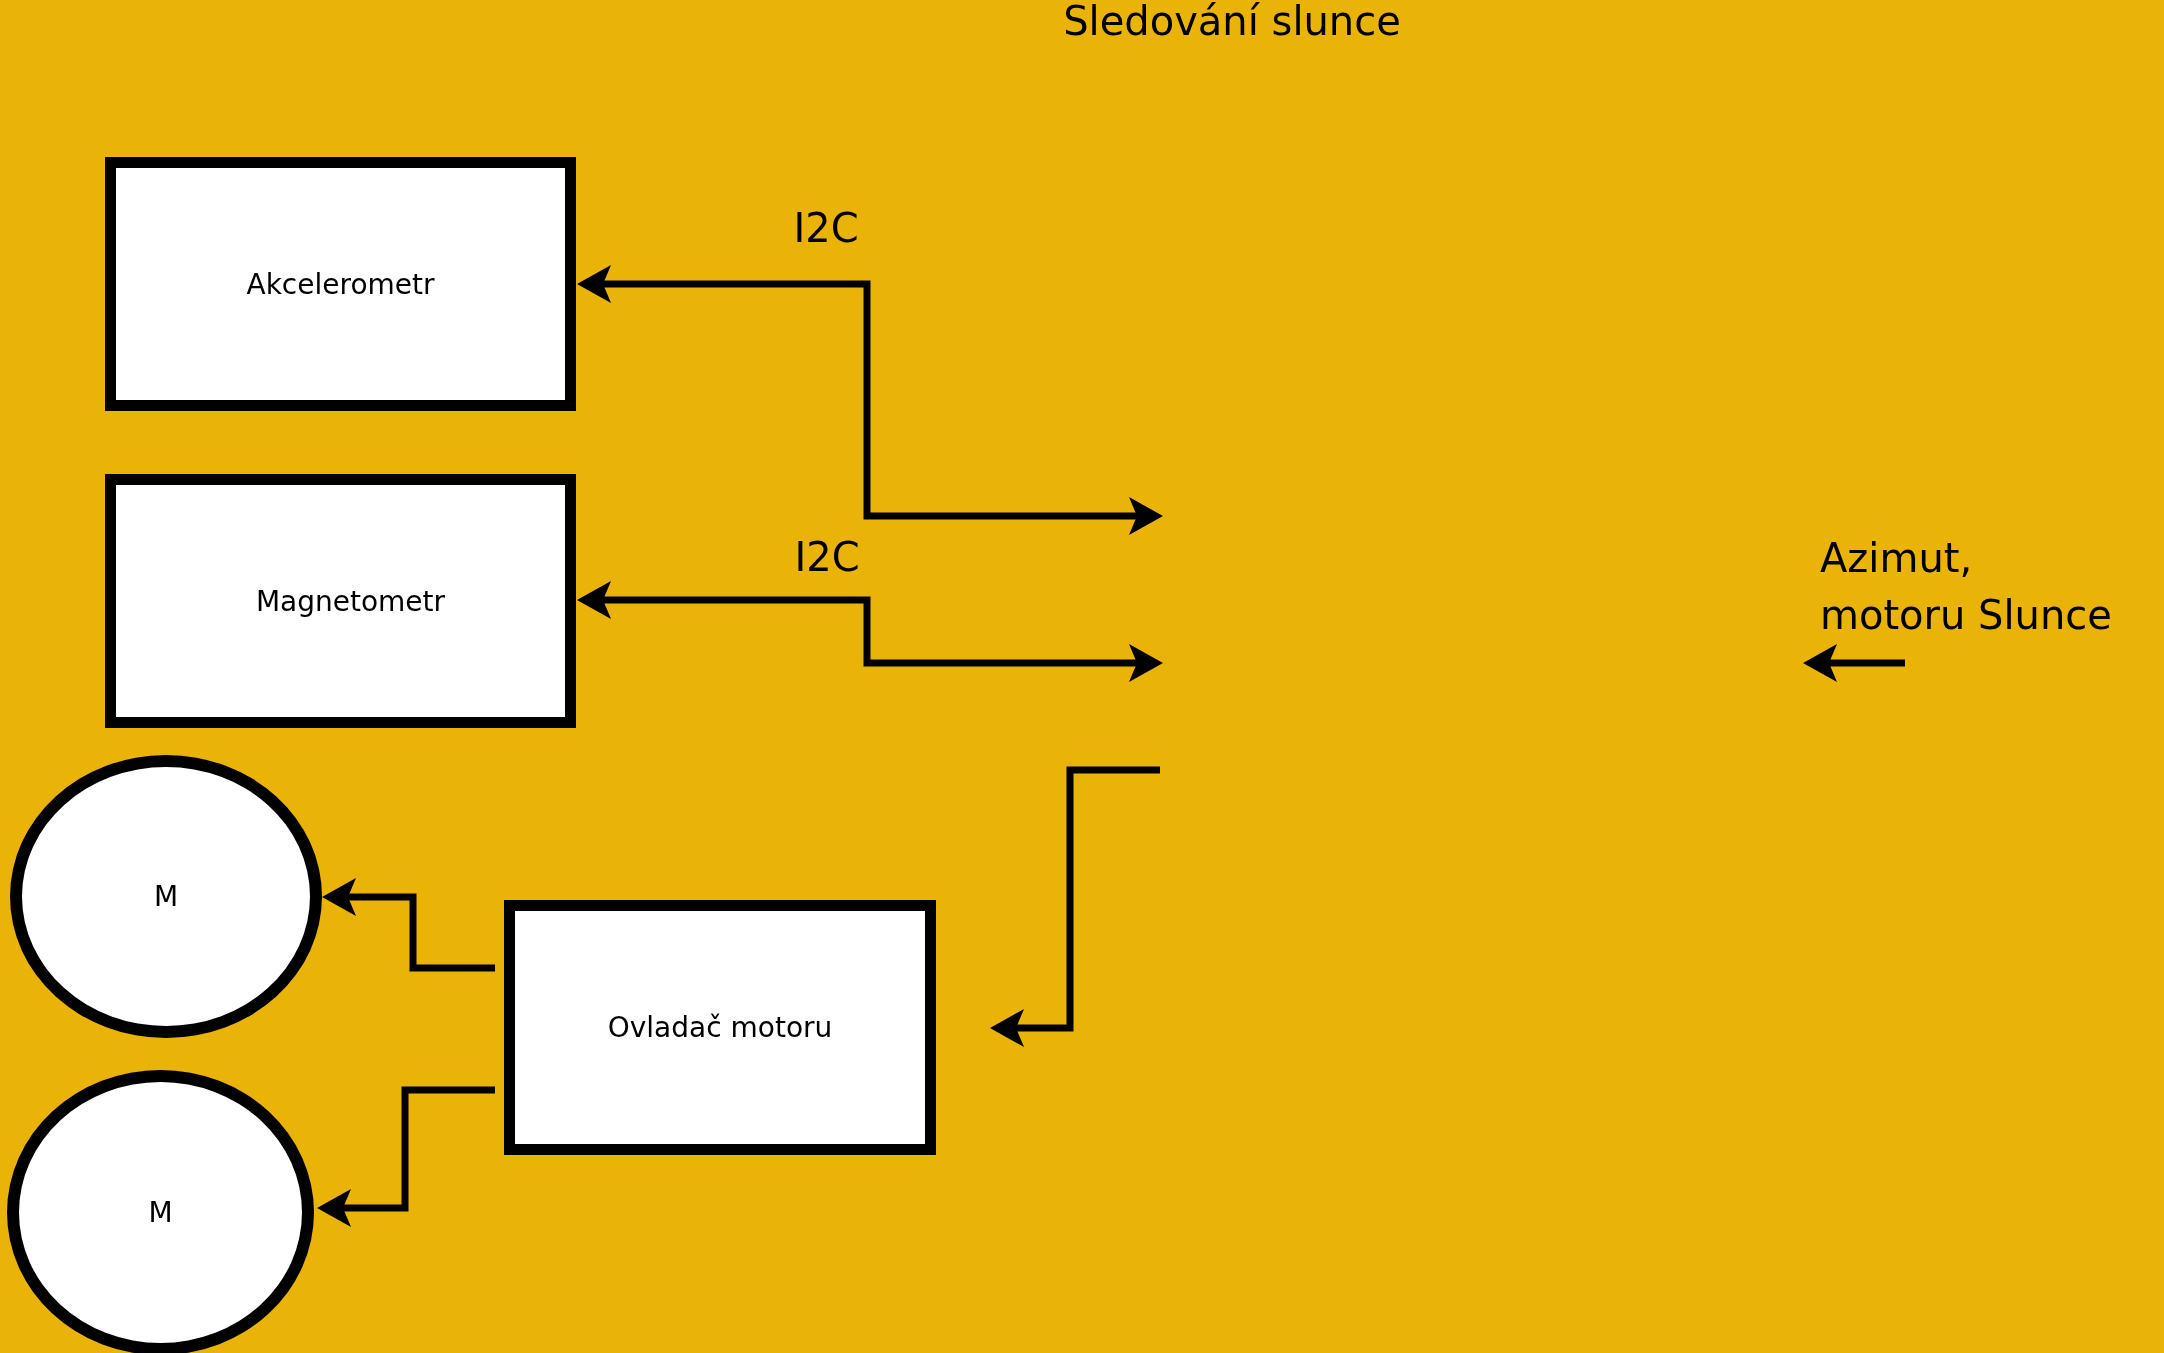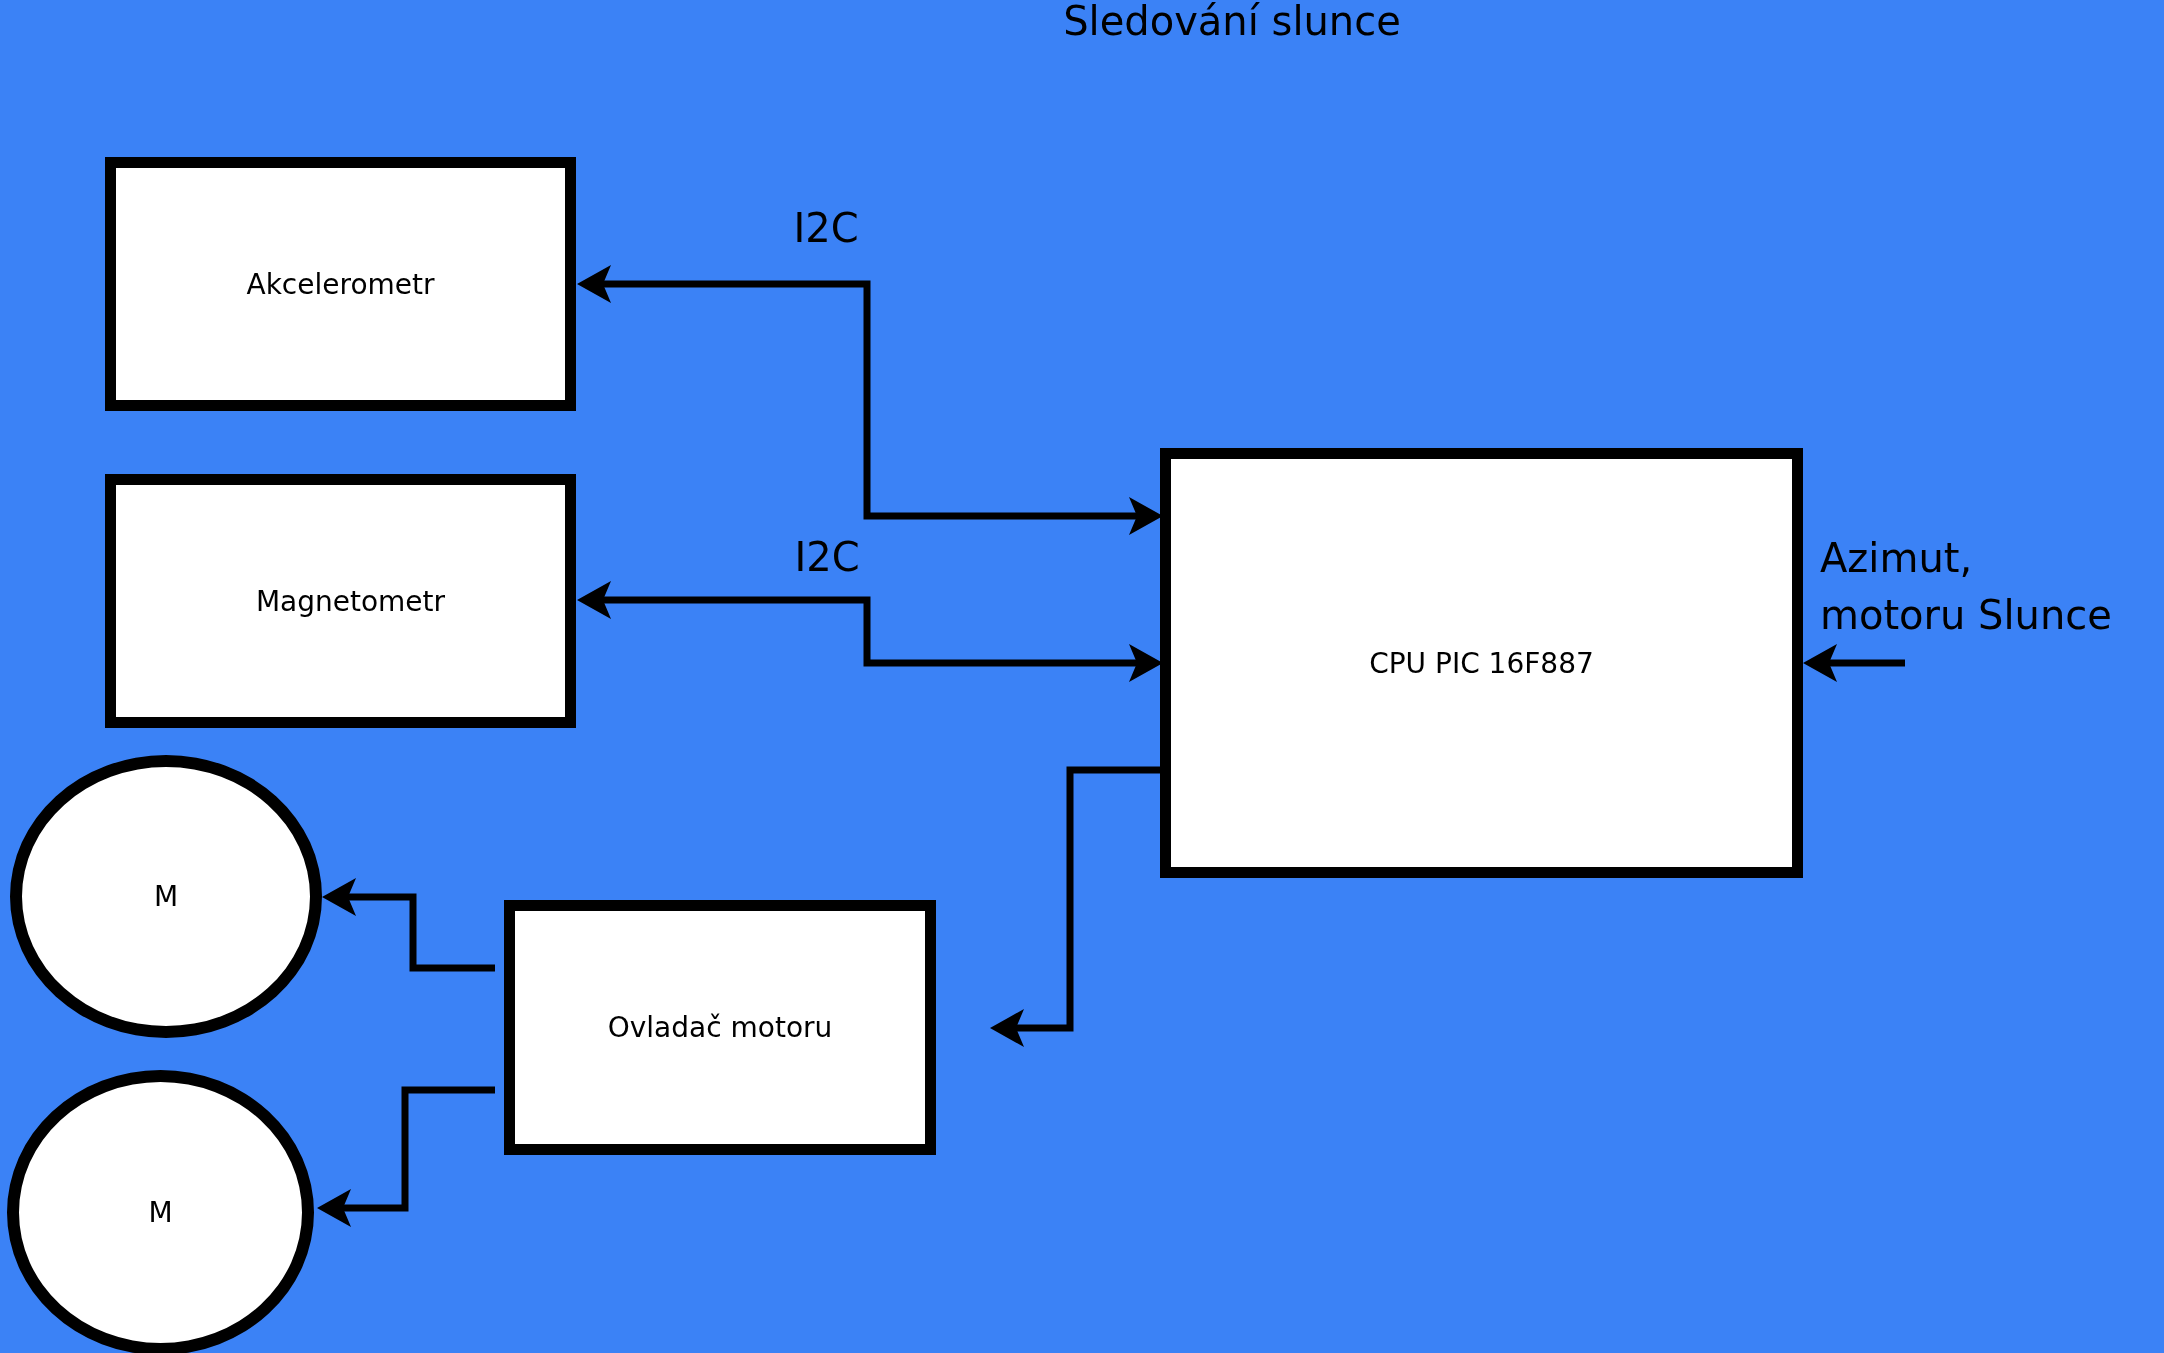"Sledování slunce" .stage { background: #3b82f6 -> #eab308 }
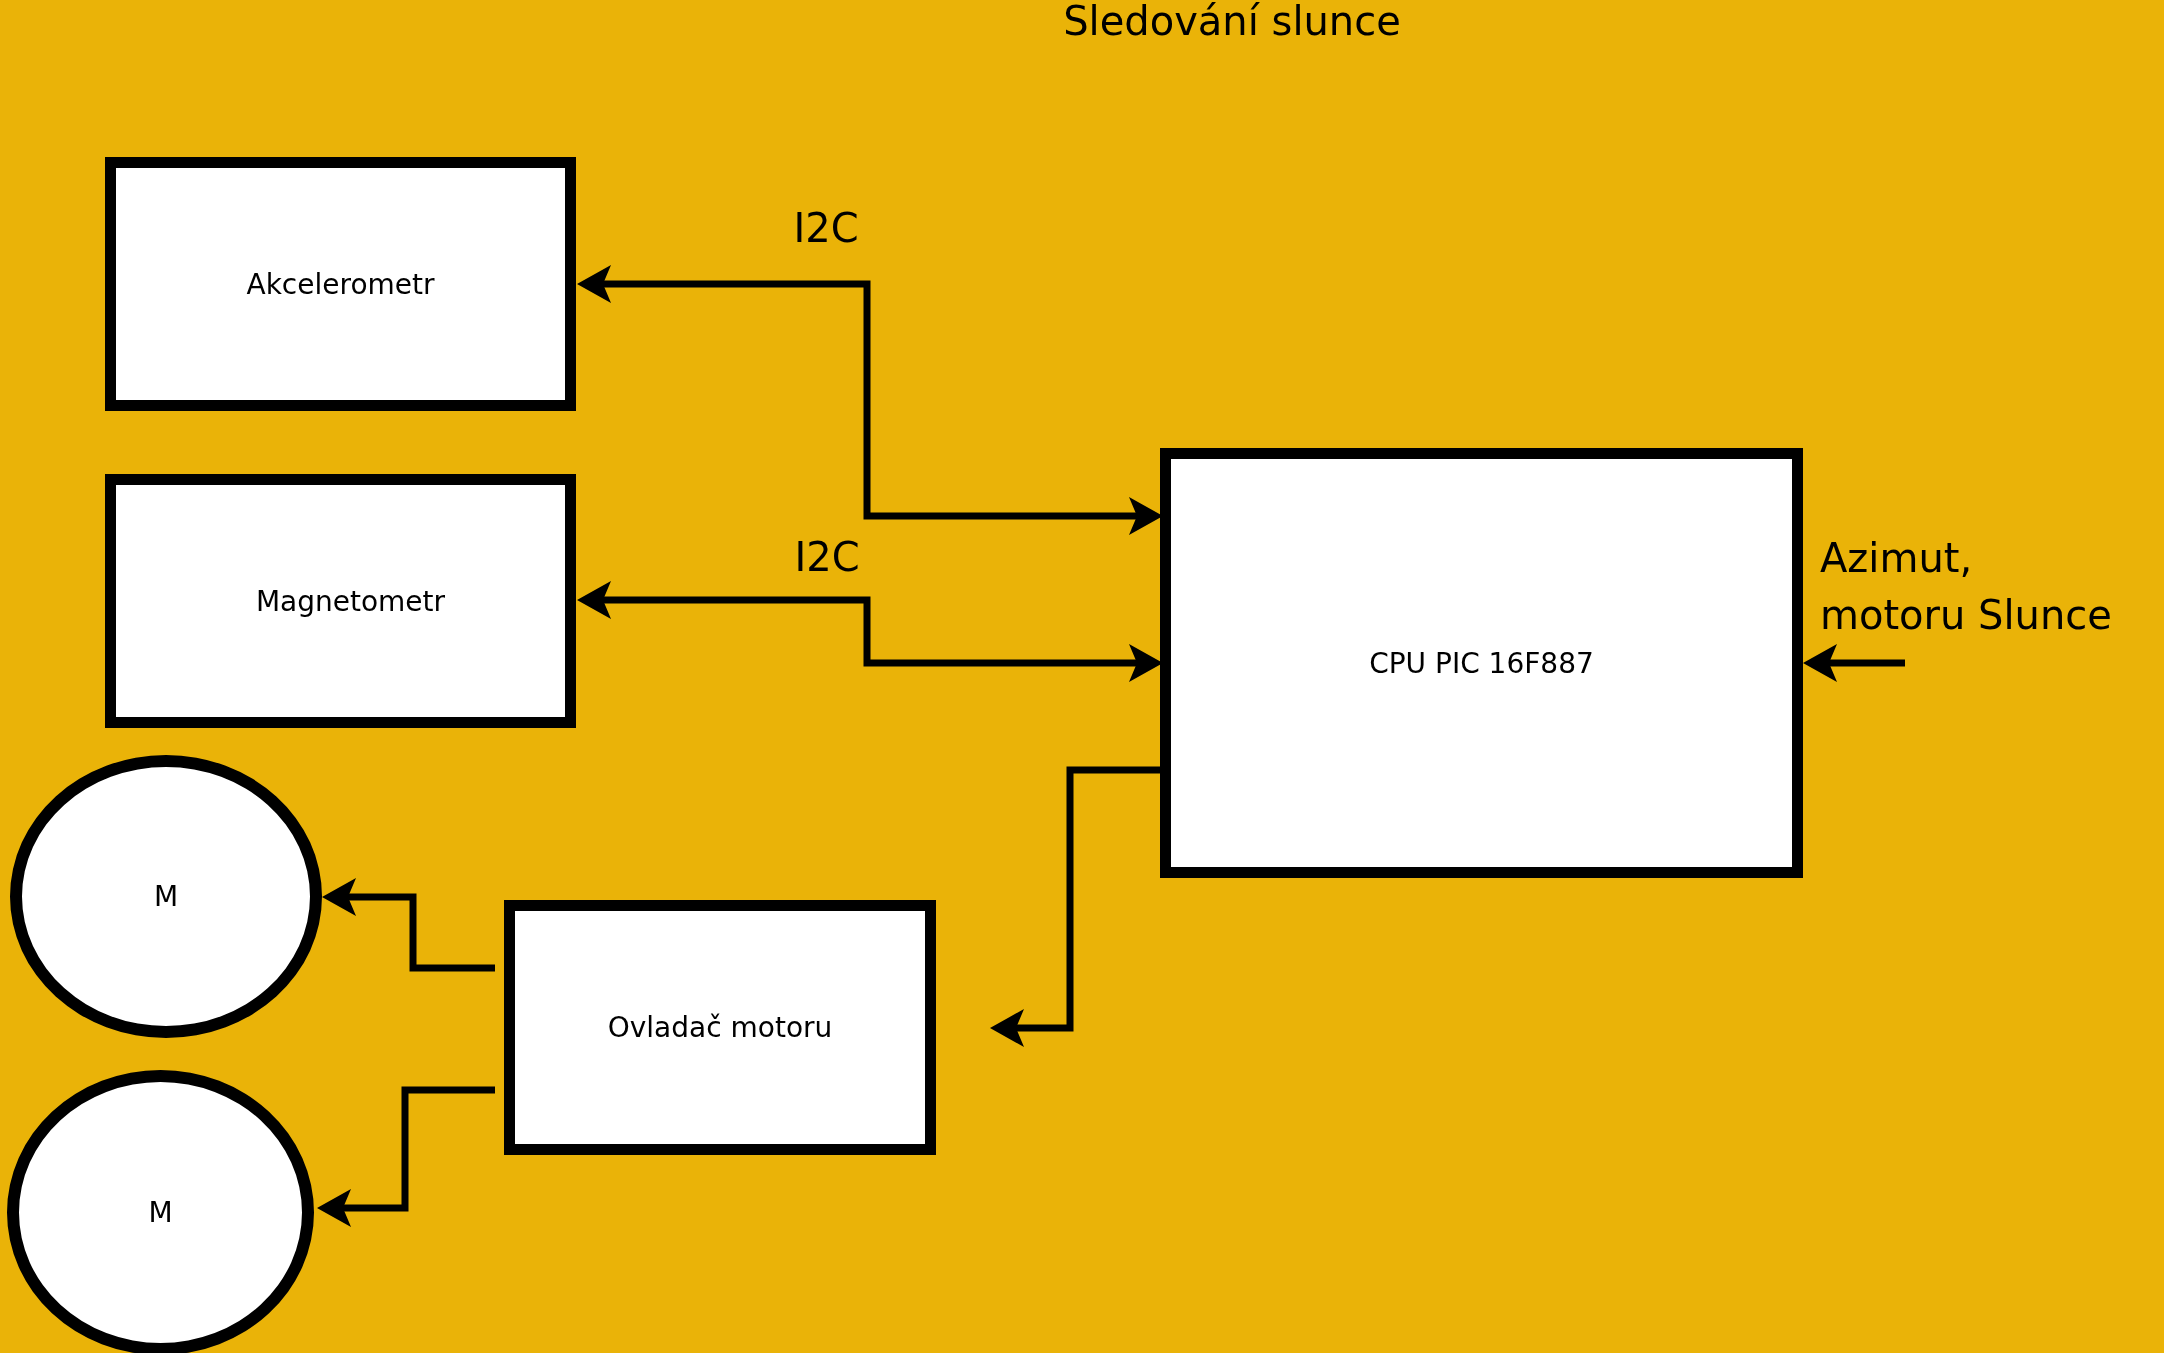"CPU PIC 16F887" div.node-box { html: <div> <span>CPU PIC 16F887</span> </div> -> none }
